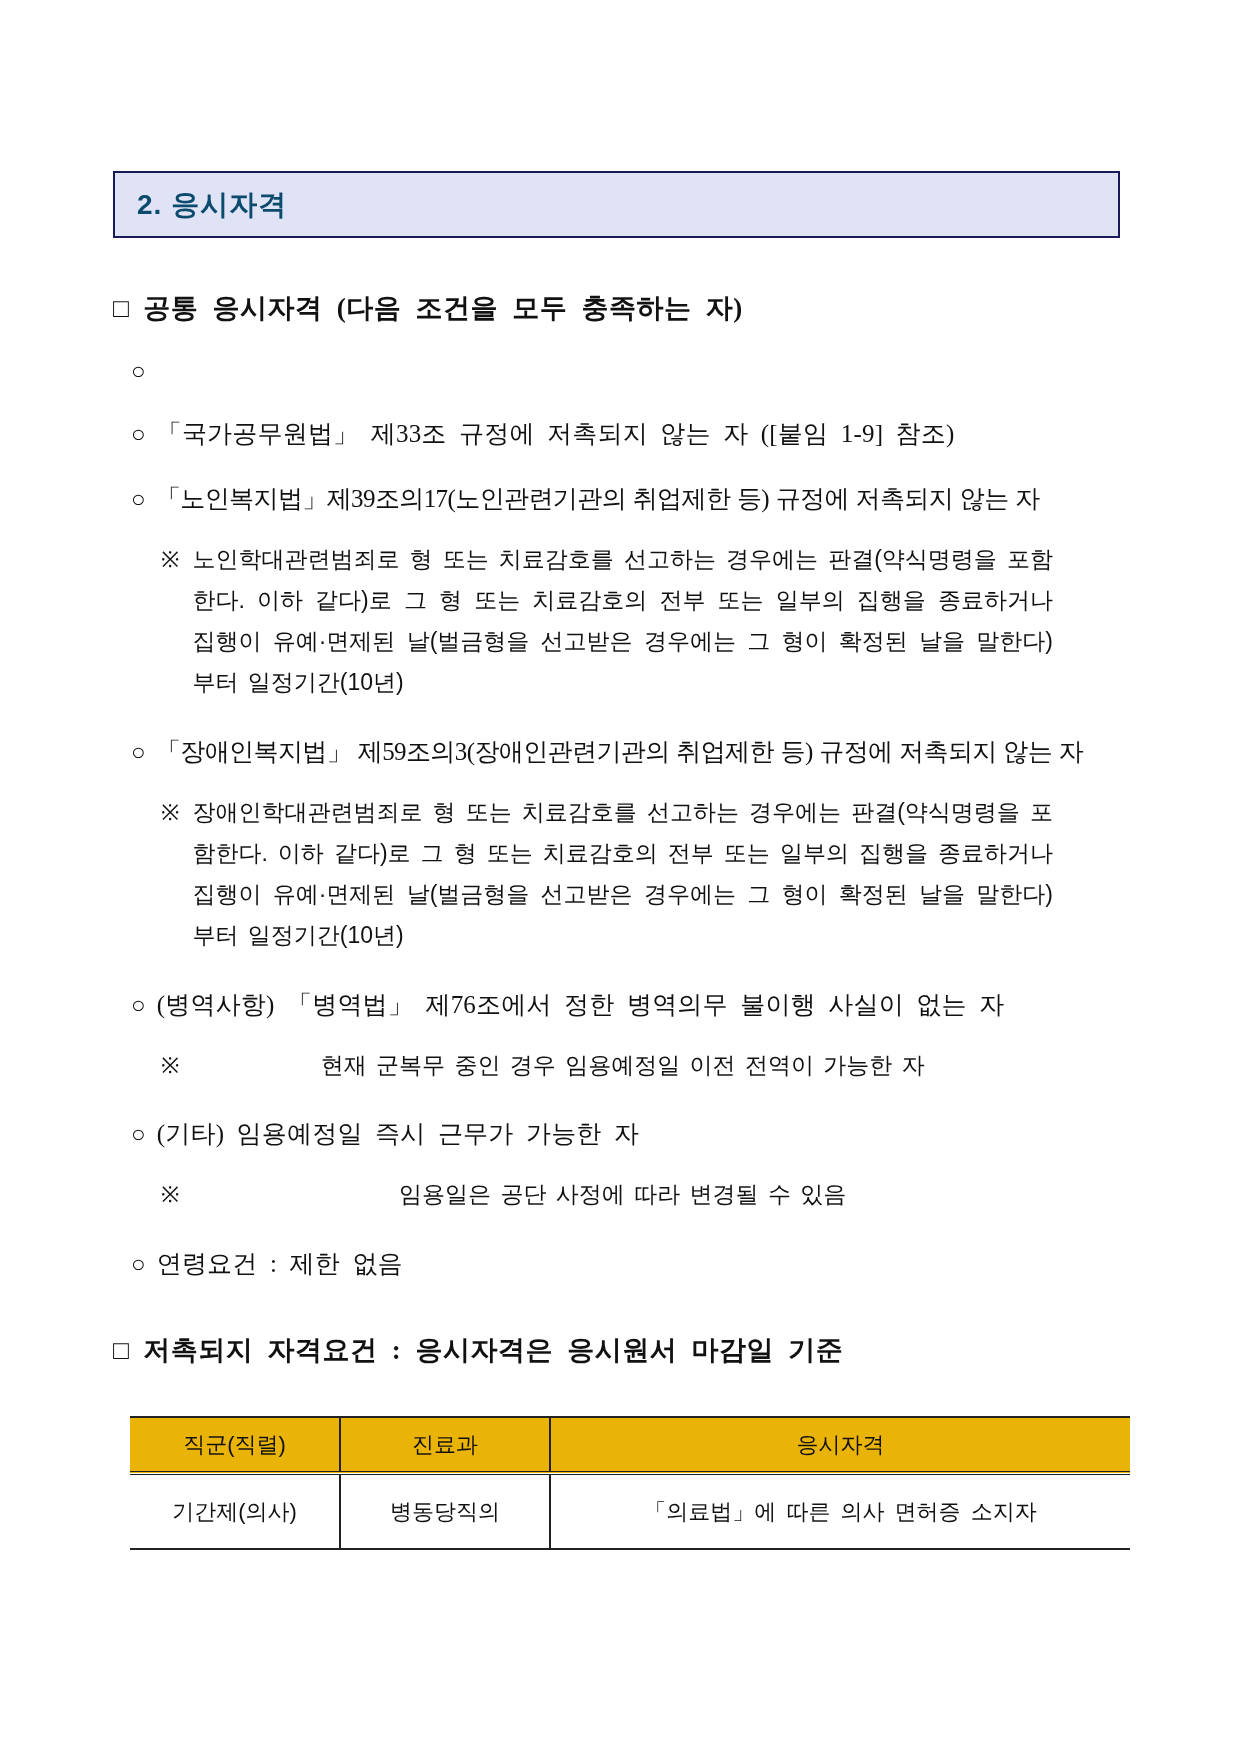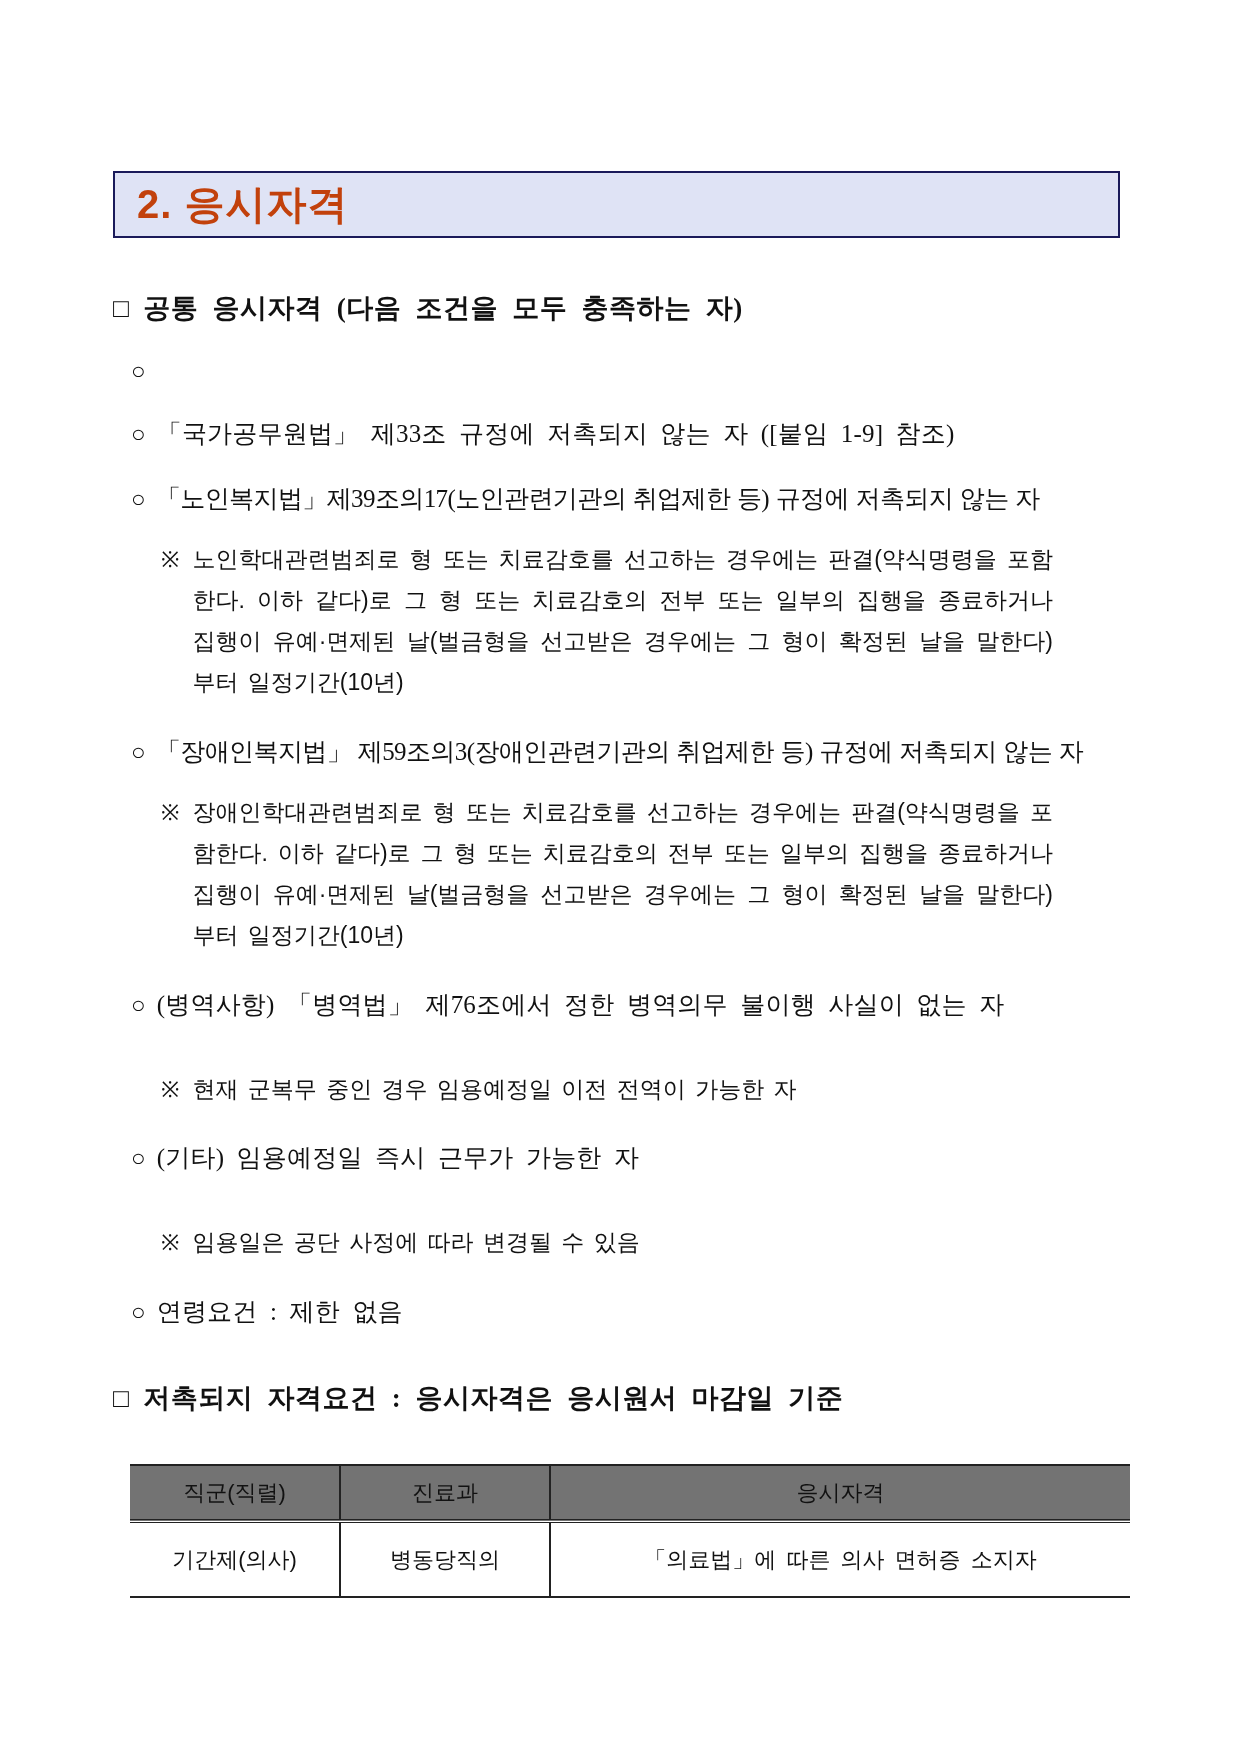"2. 응시자격" .title-box .title-text { color: #c2410c -> #0c4a6e; font-size: 40px -> 28px }
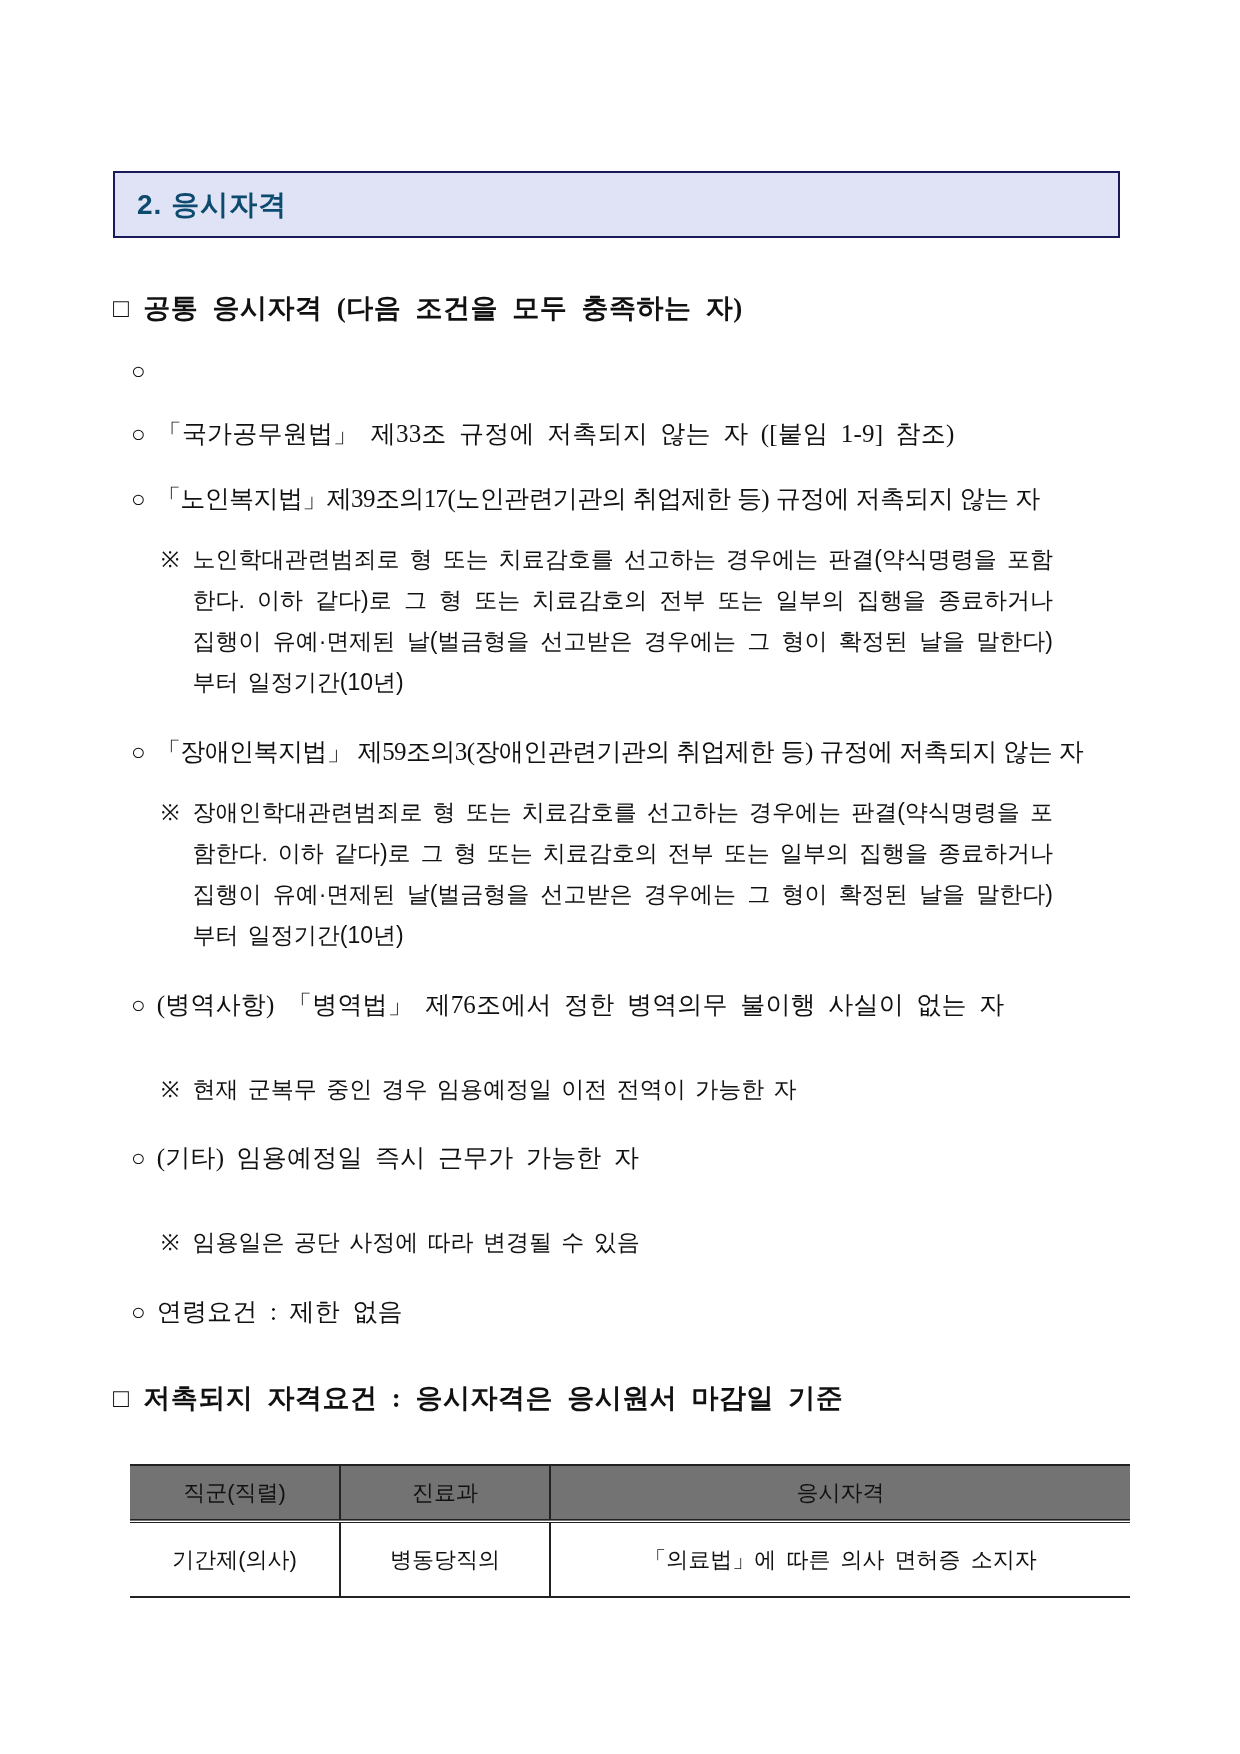"현재 군복무 중인 경우 임용예정일" .note.single .note-text { margin-top: 24px -> none; text-align: left -> center }
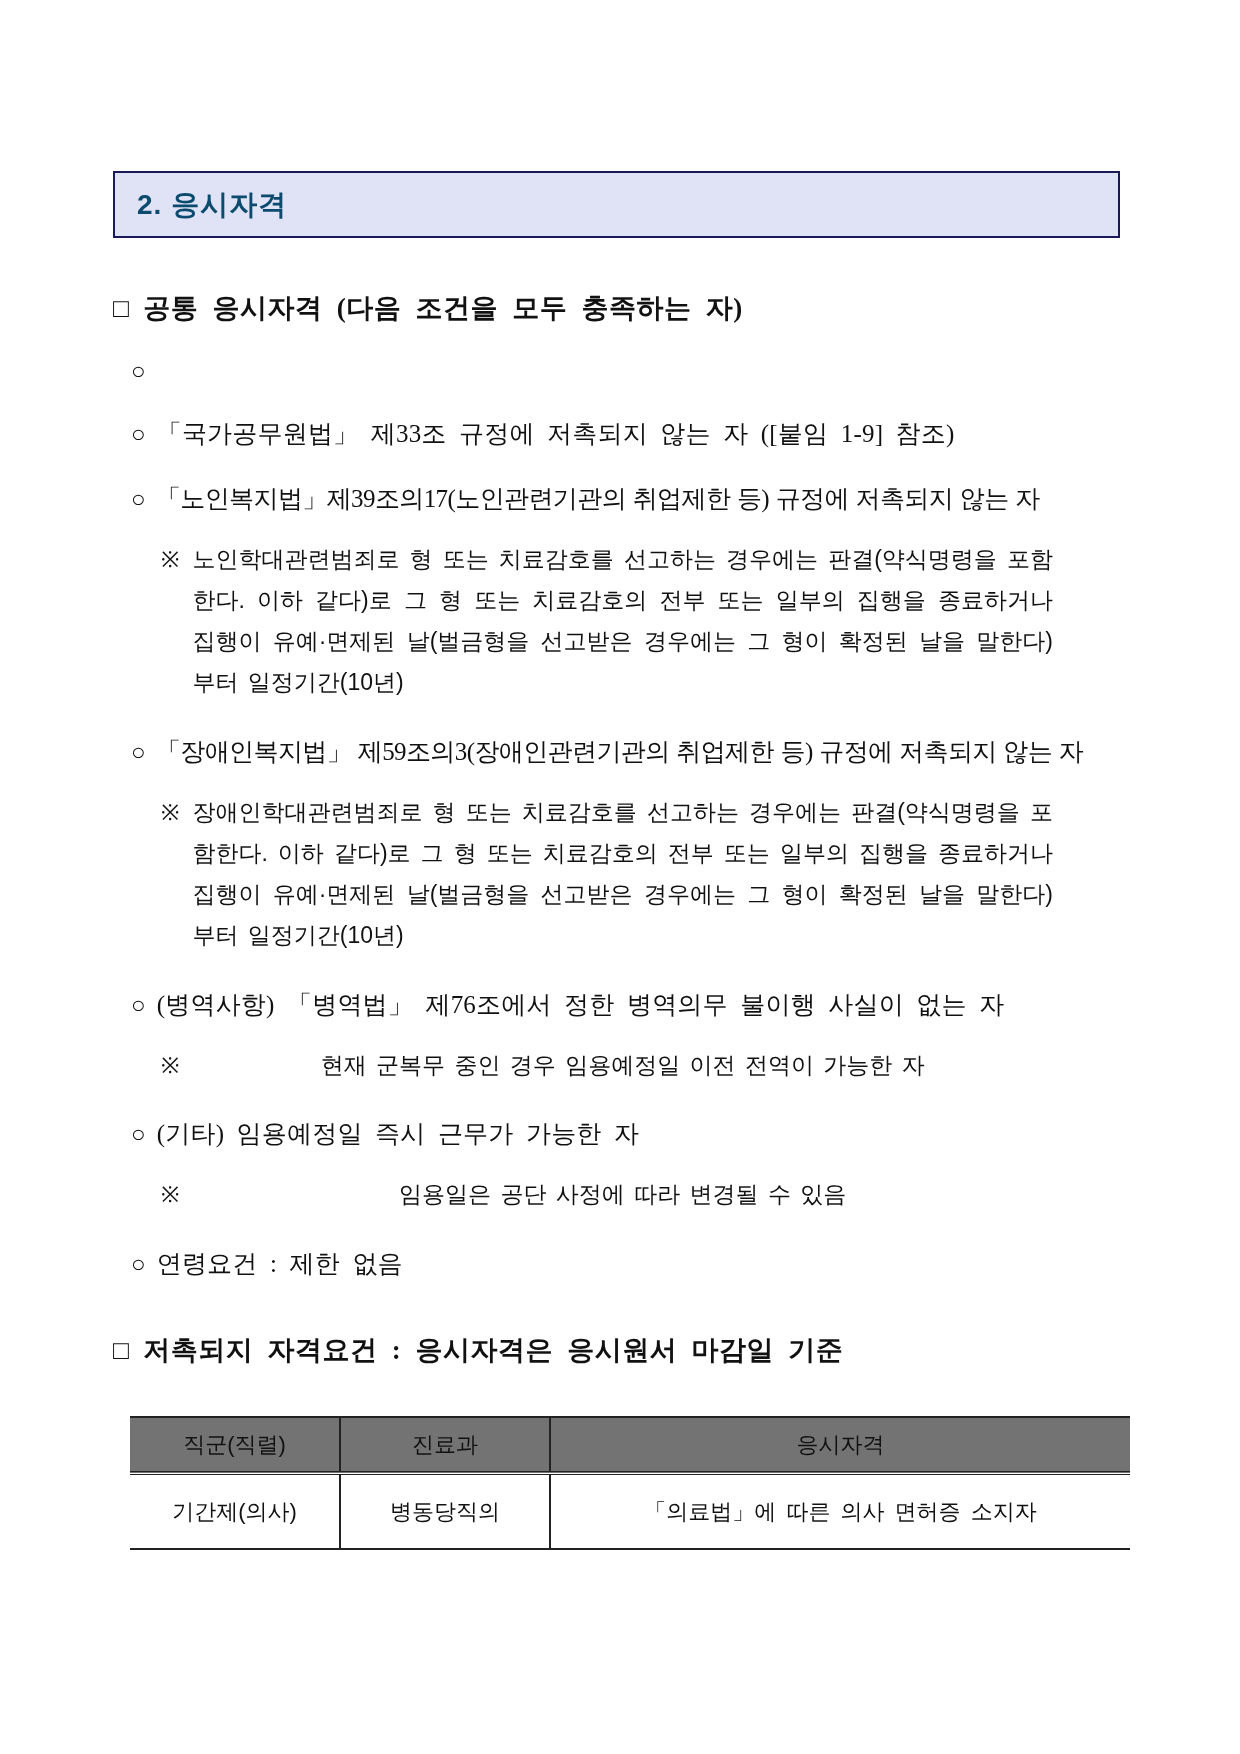"직군(직렬)" .qual-table th { background: #737373 -> #eab308 }
